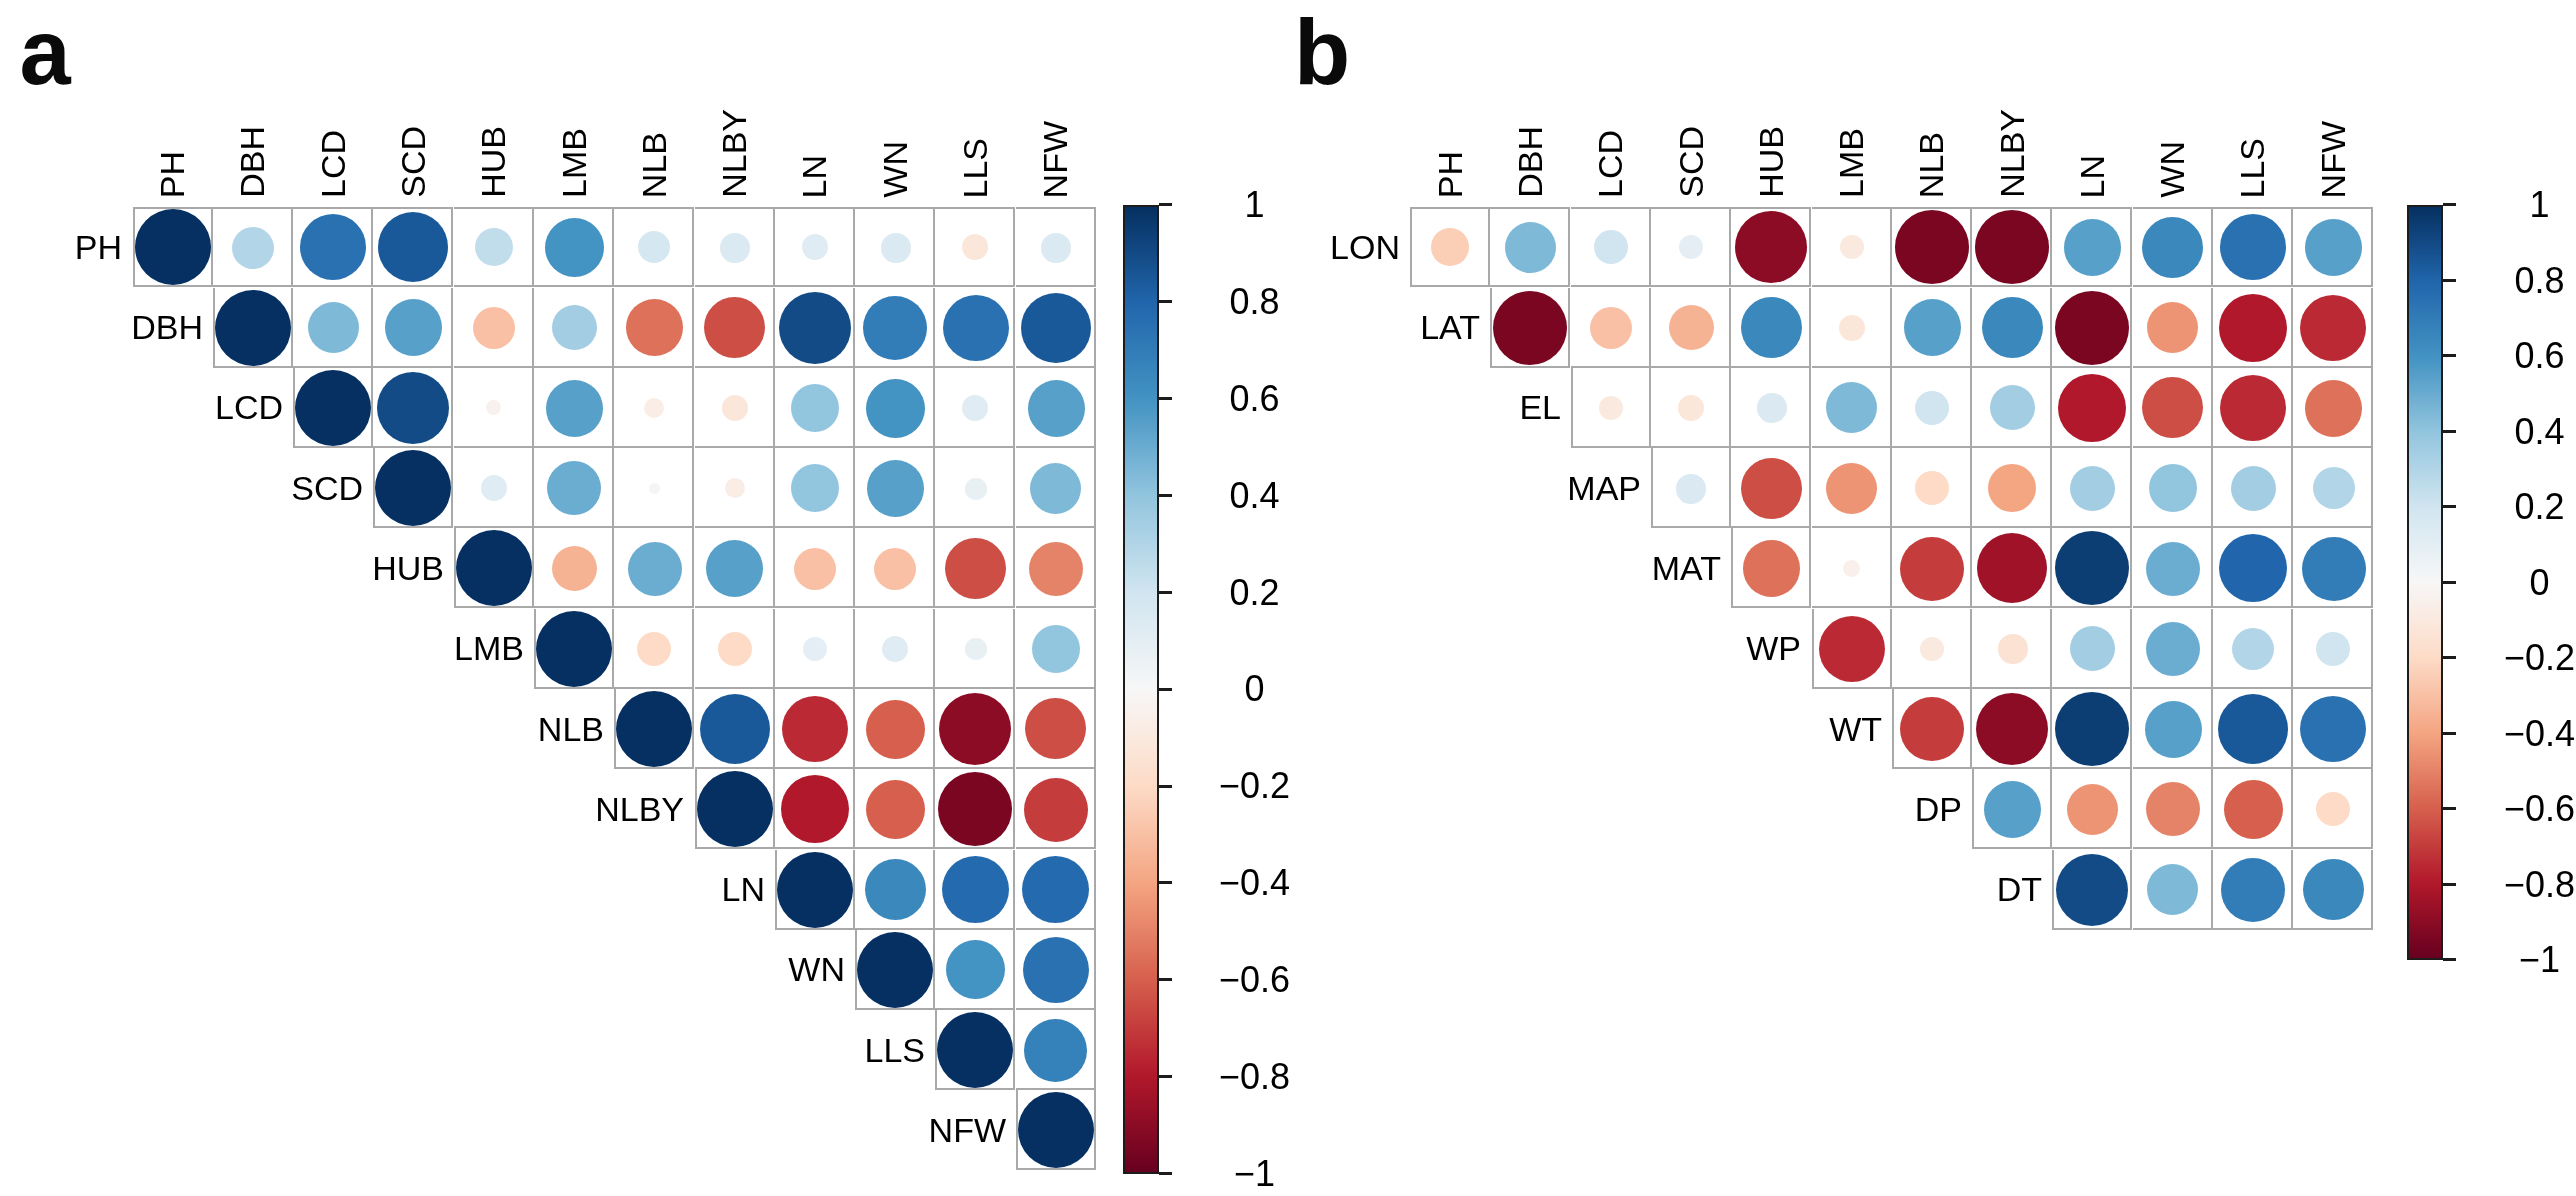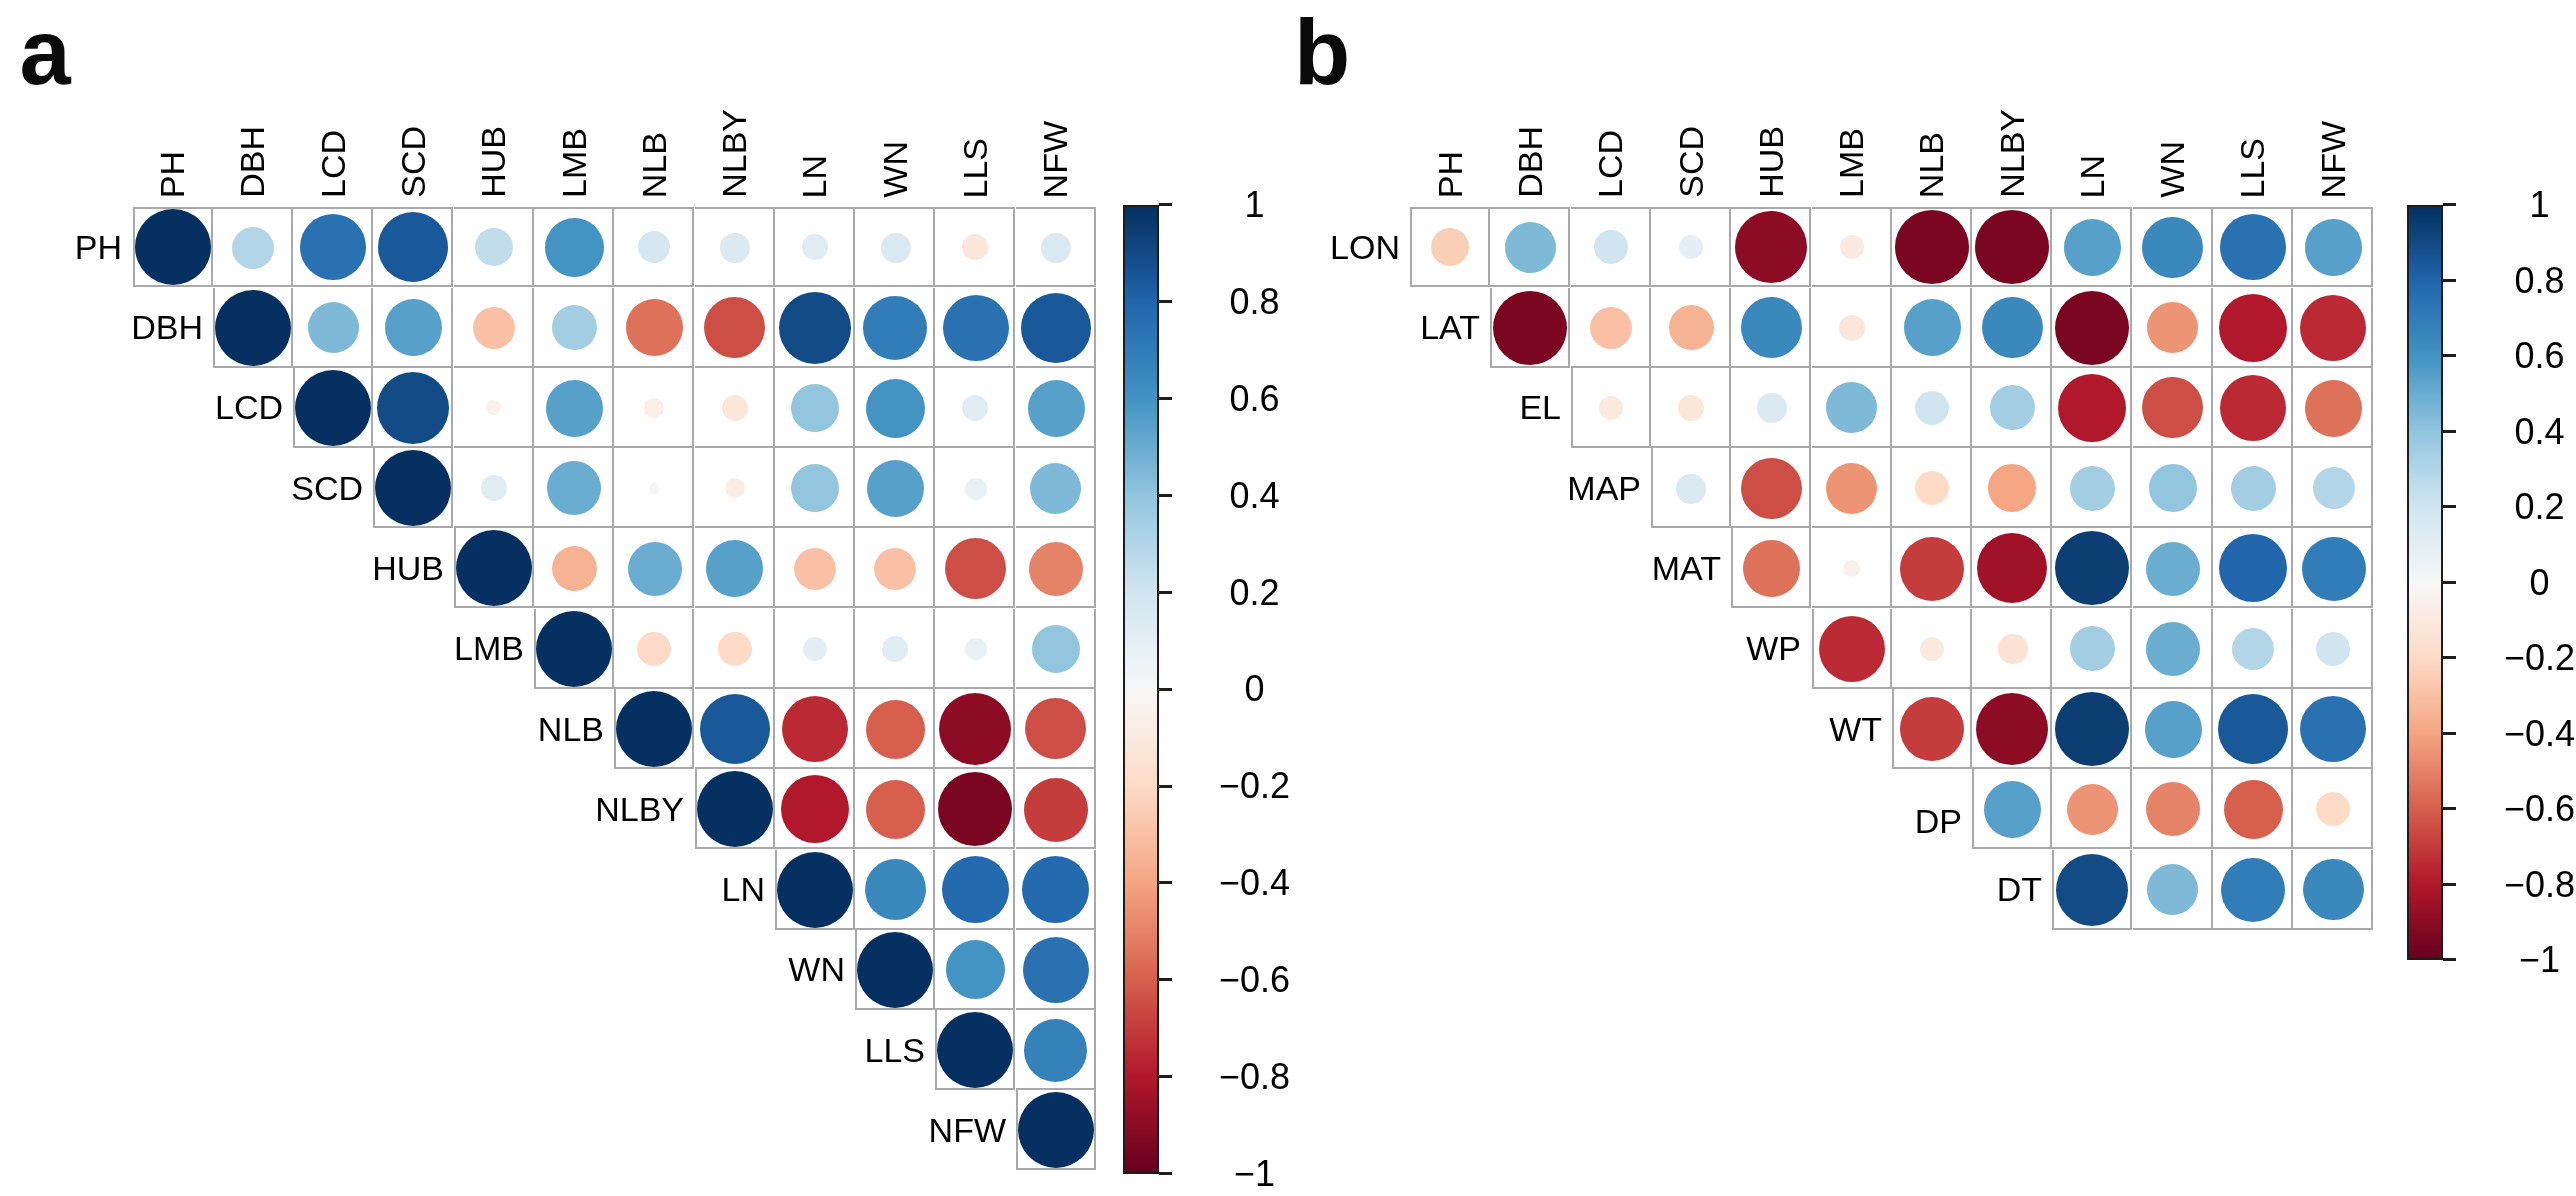"DP" div.row-label { margin-top: 12px -> none }
